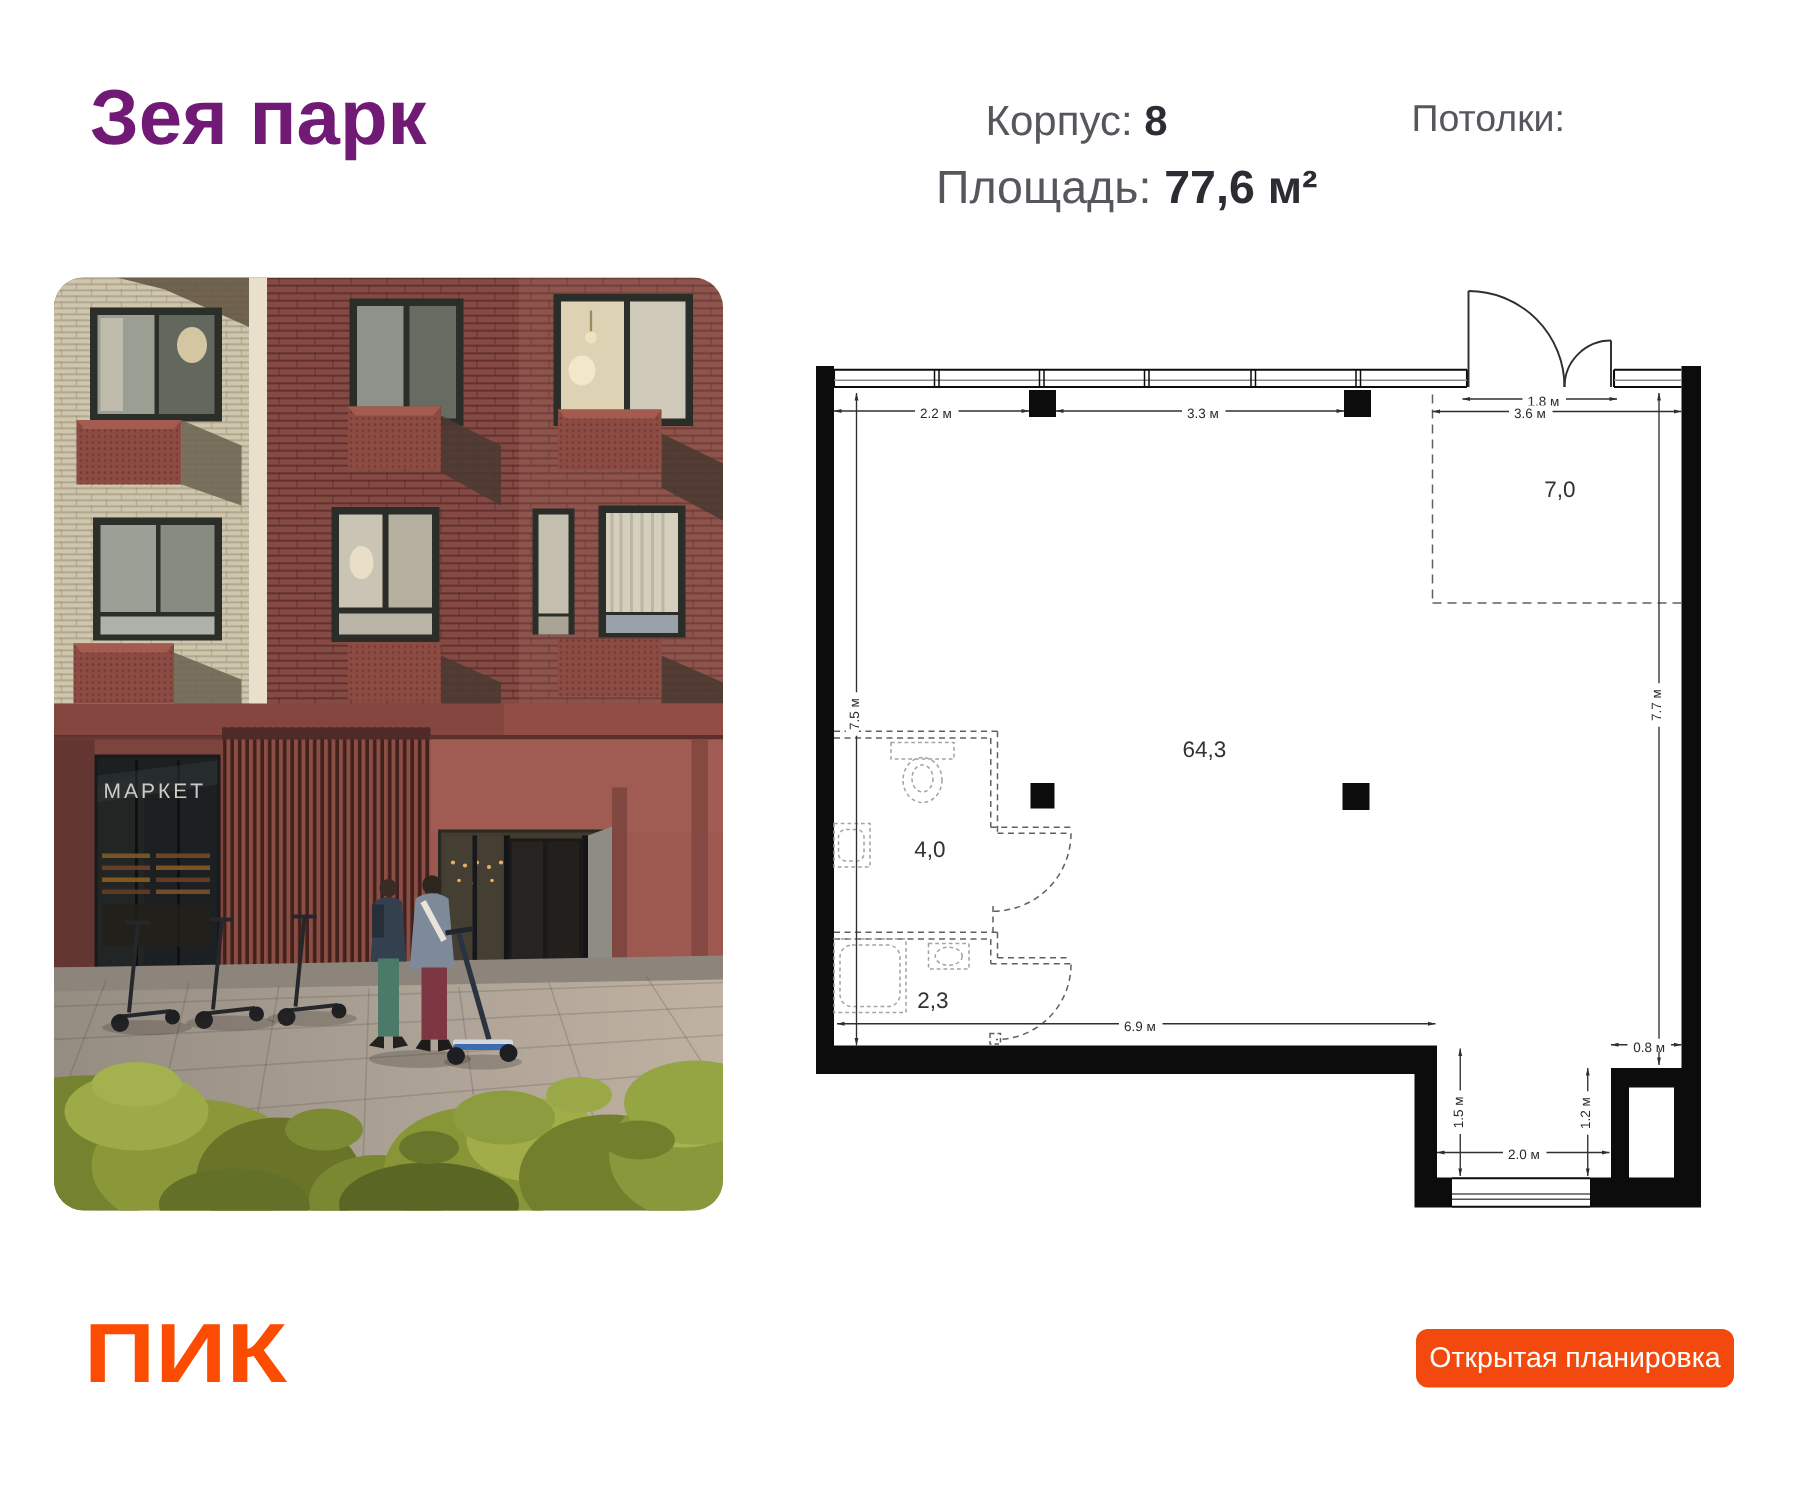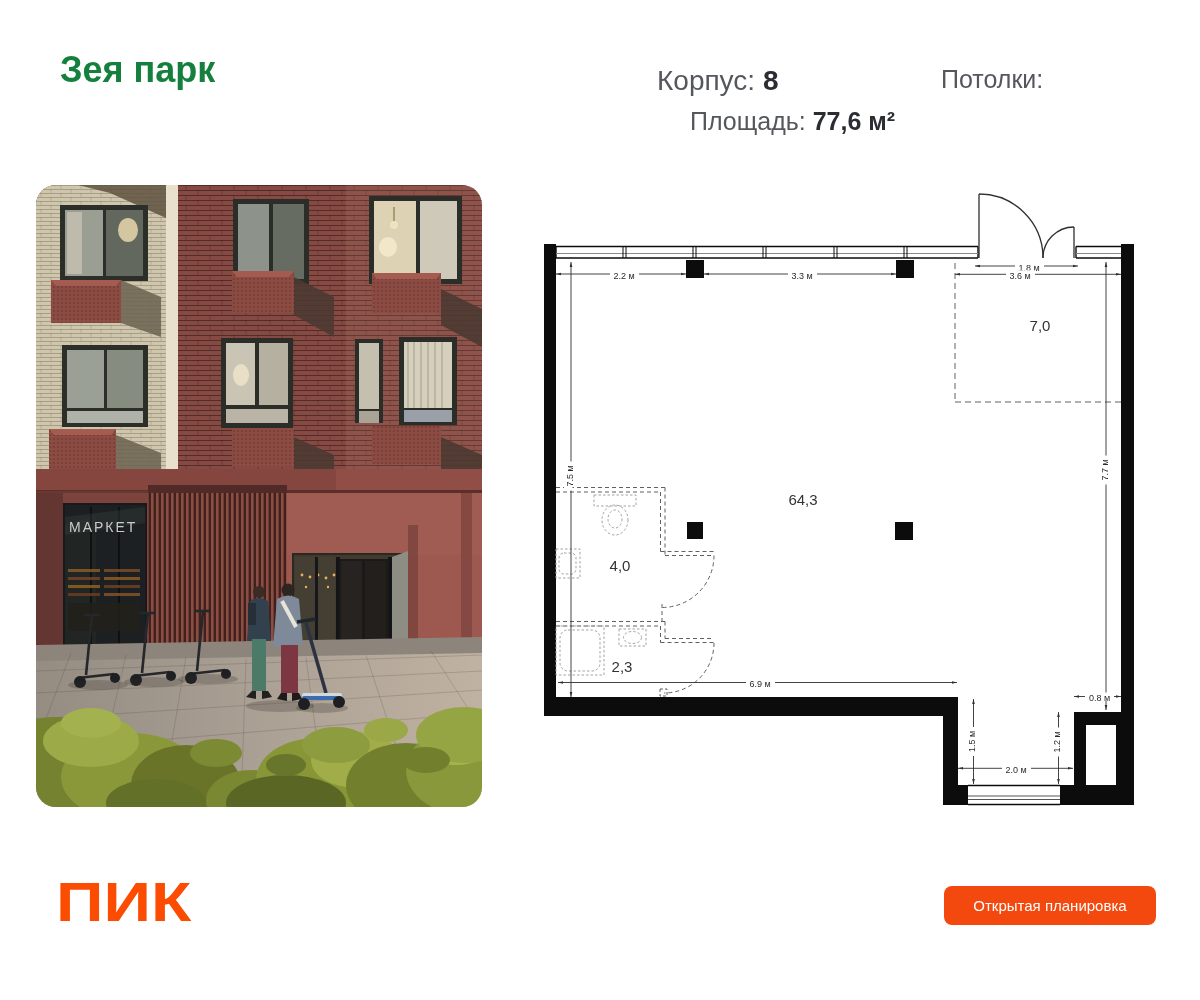"Зея парк" div.abs { color: #15803d -> #701a75; font-size: 36px -> 52px }
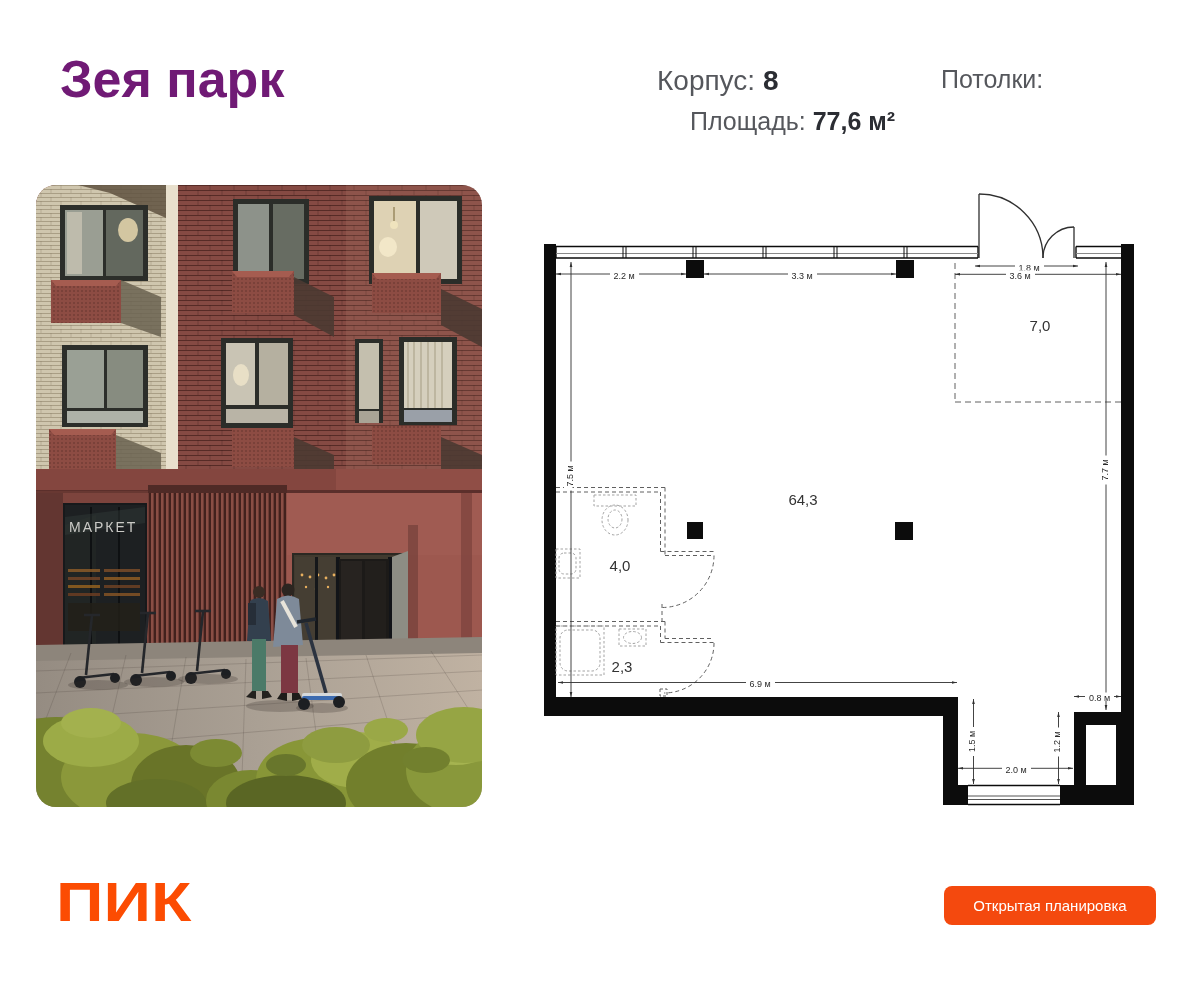"Площадь: 77,6 м²" div.abs { font-size: 25px -> 31px; left: 690px -> 624px }
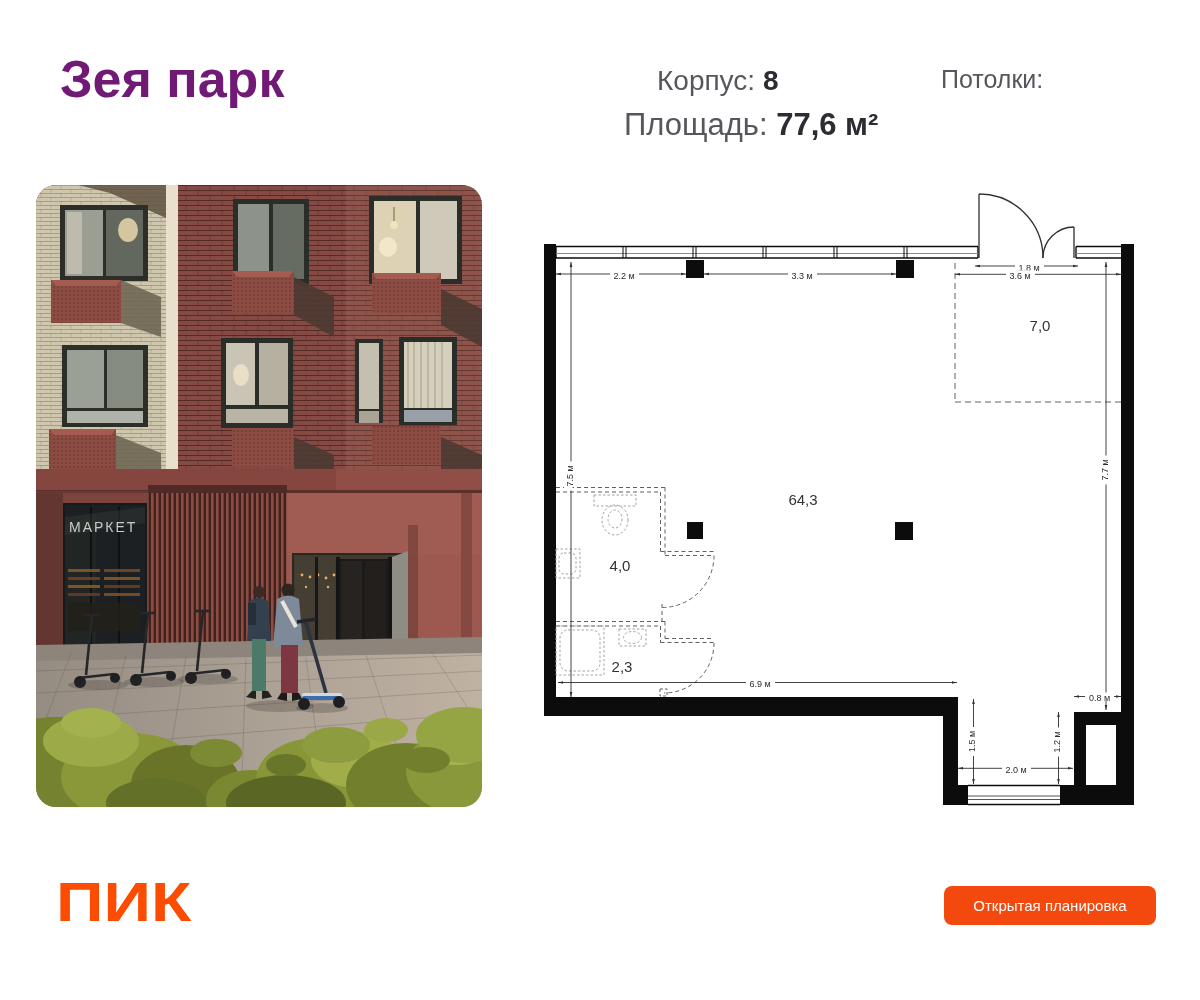"Открытая планировка" div.abs { font-size: 15px -> 19px }
